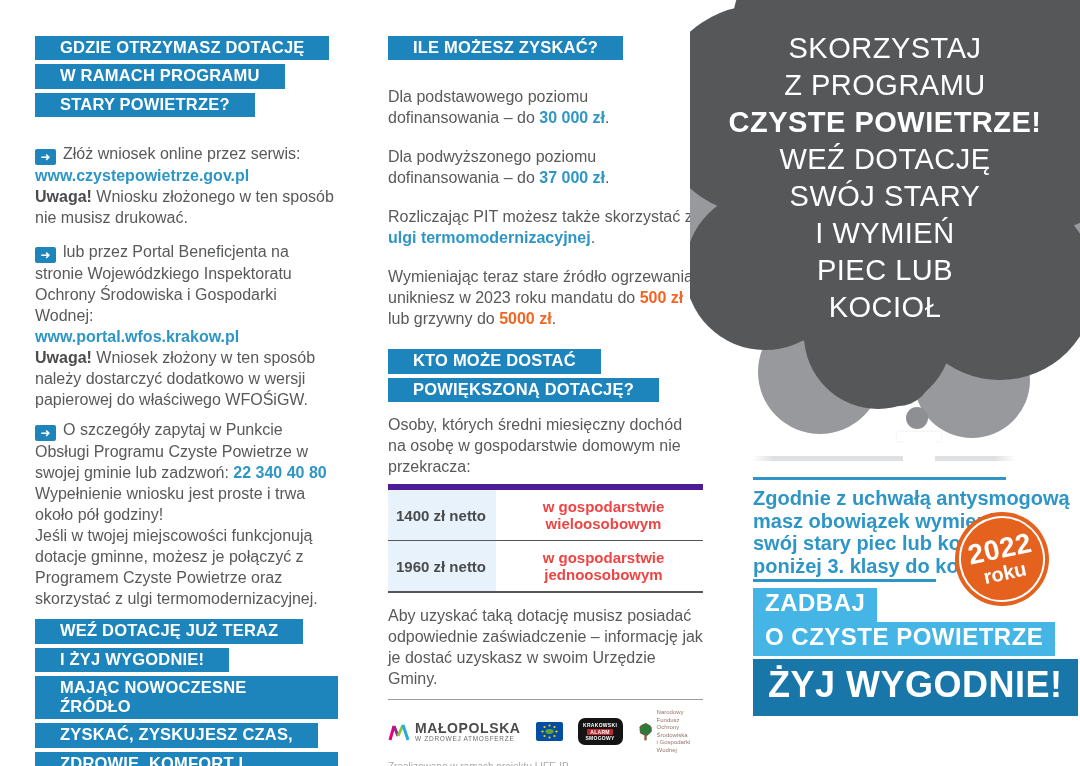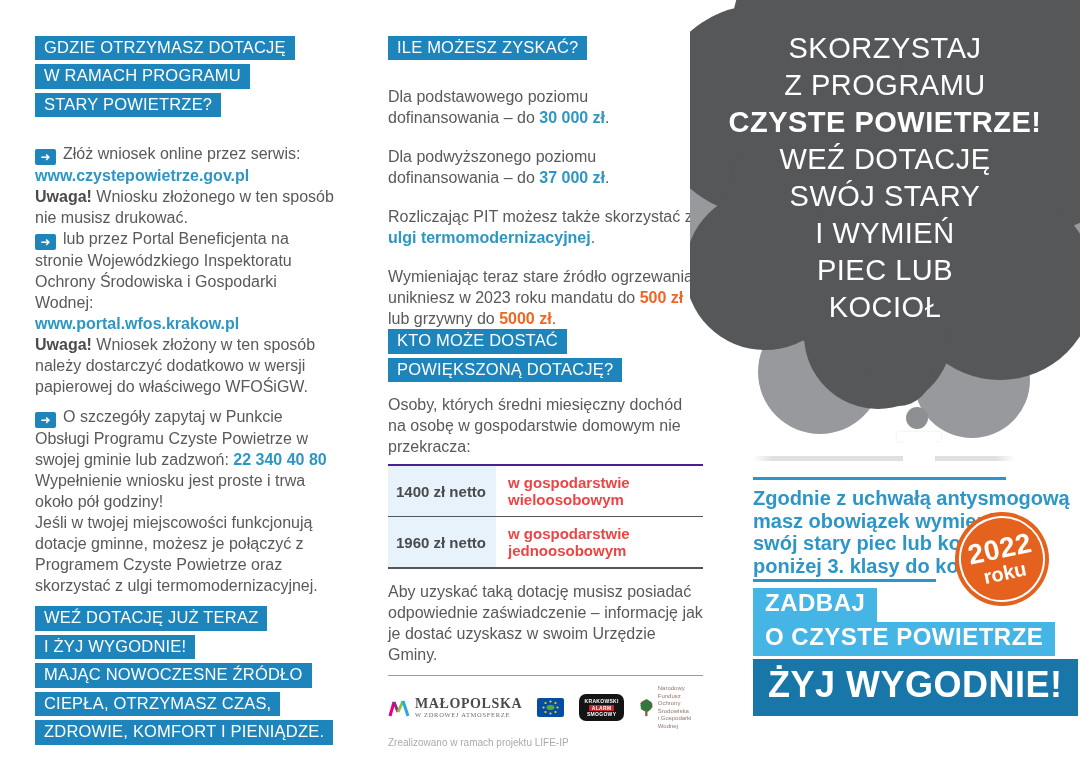"GDZIE OTRZYMASZ DOTACJĘ" .bar { font-weight: normal -> bold; padding: 2px 9px 4px -> 2px 25px 4px }
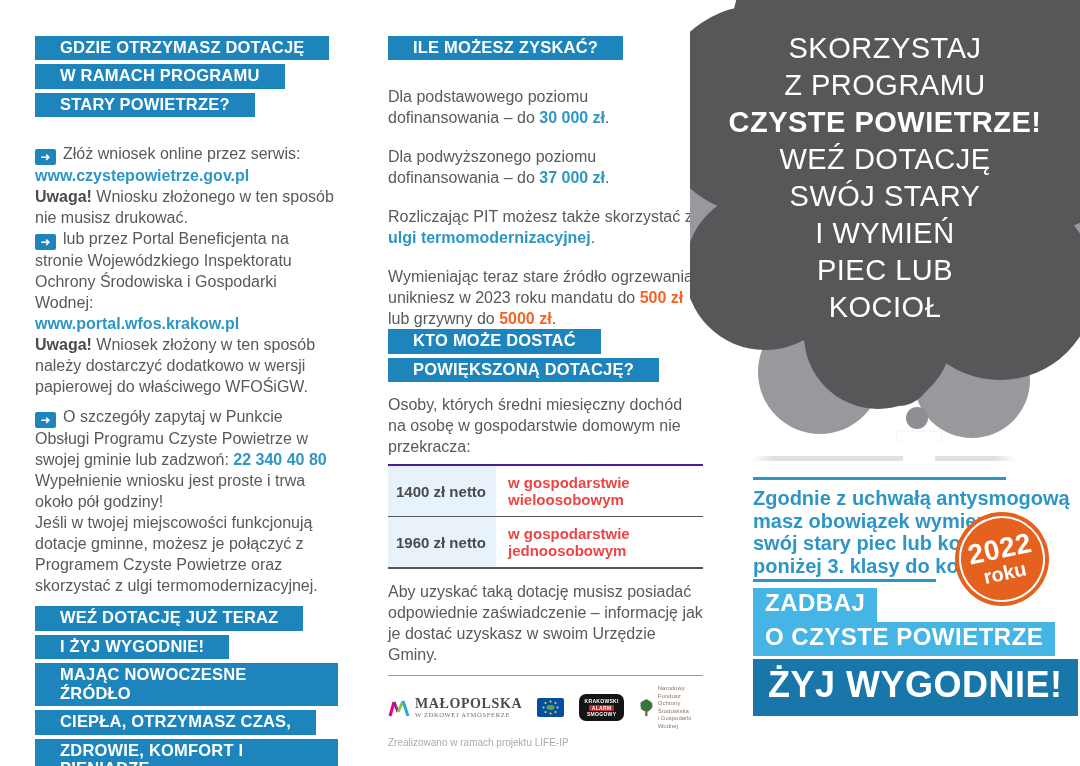"➜ lub przez Portal Beneficjenta" .p-b { margin-top: none -> 13px }
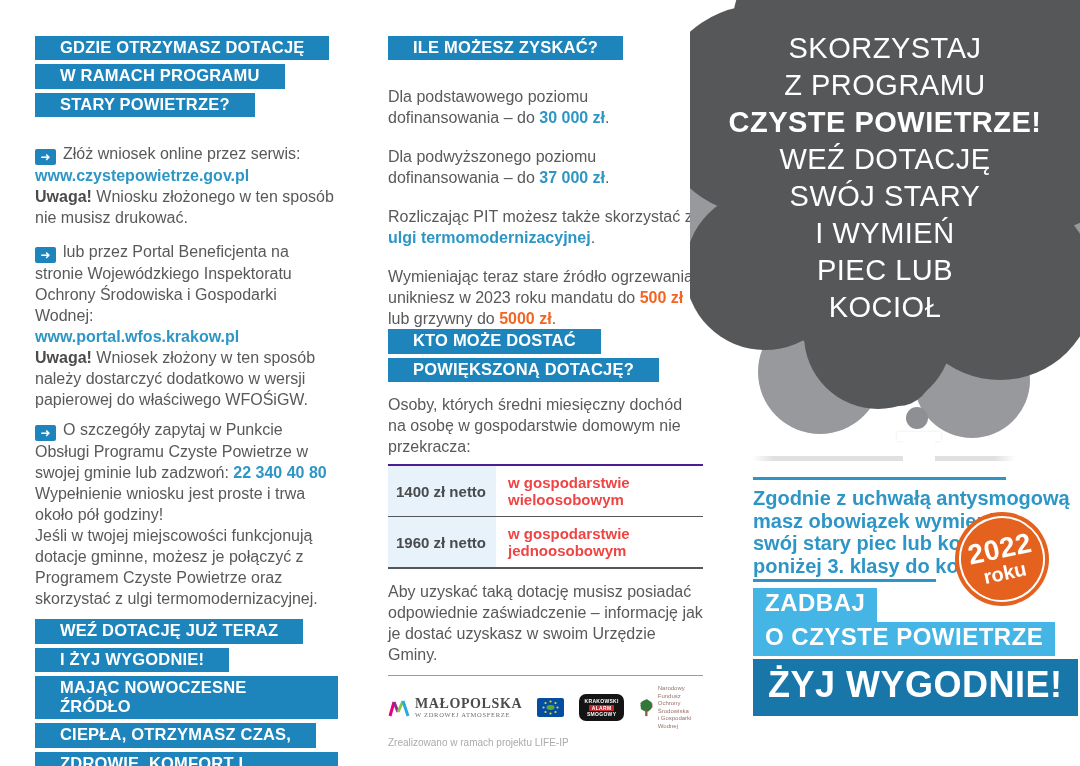"KTO MOŻE DOSTAĆ" .m-c { margin-top: none -> 20px }
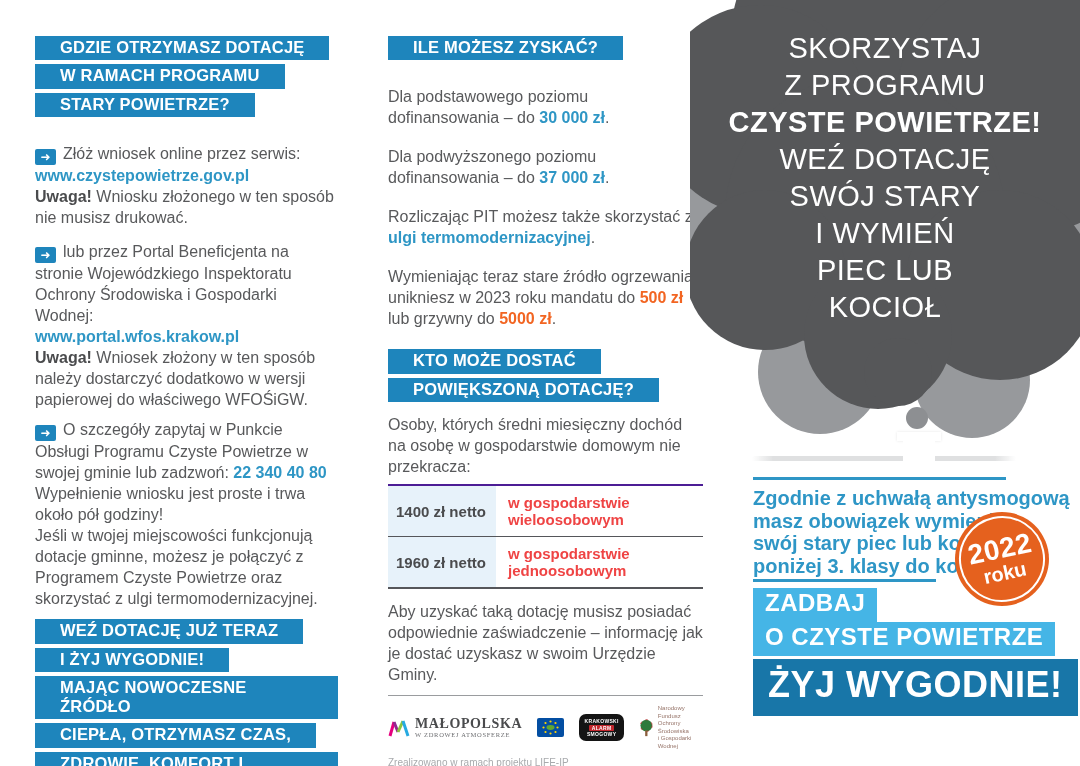"1400 zł netto" .income-table { border-top: 2px solid #4c1d95 -> 6px solid #4c1d95; text-align: none -> center }
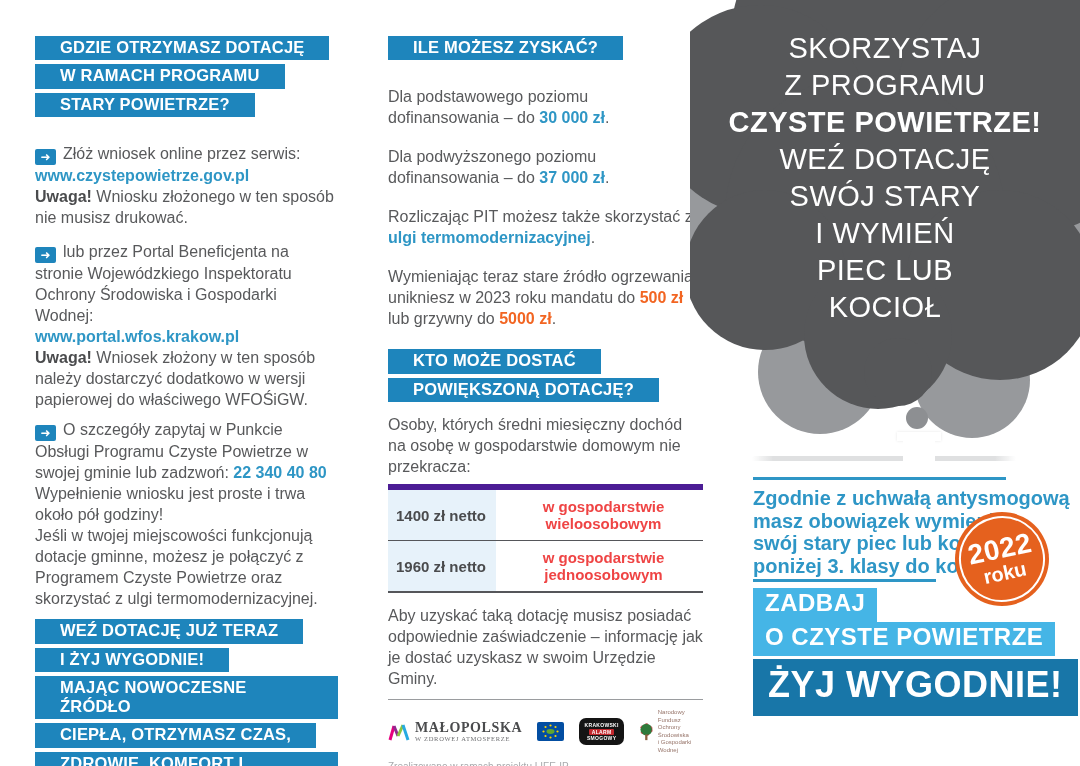"CIEPŁA, OTRZYMASZ CZAS," span.bar { text: CIEPŁA, OTRZYMASZ -> ZYSKAĆ, ZYSKUJESZ }
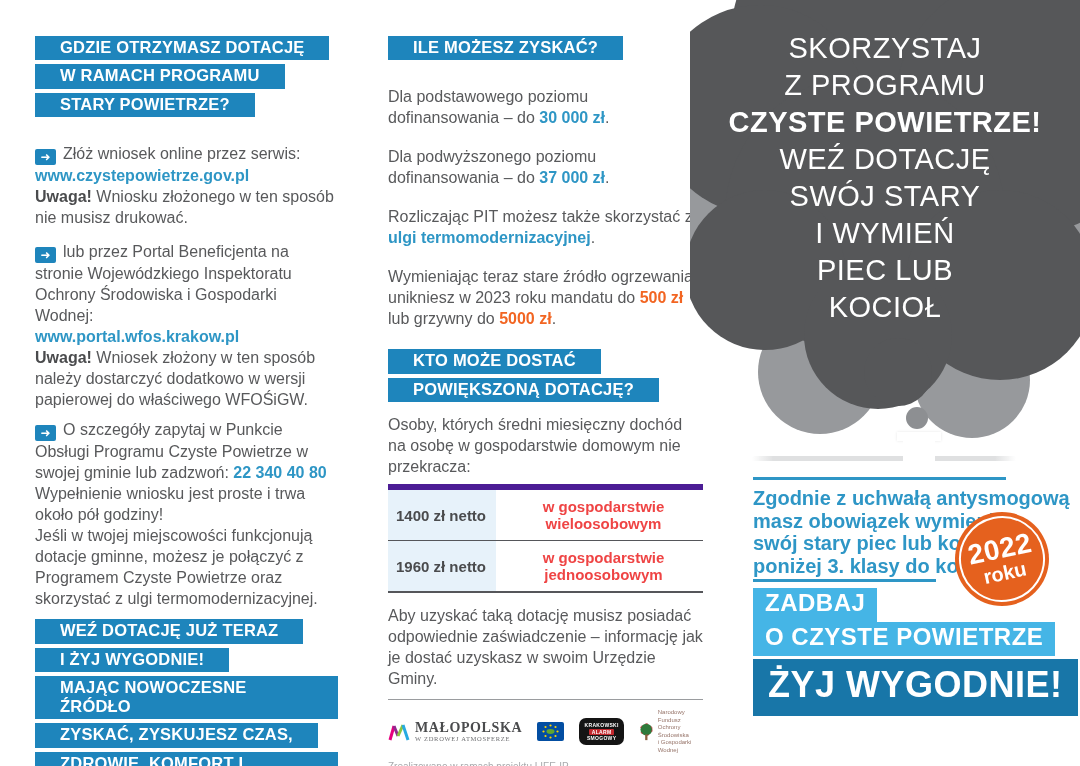"MAŁOPOLSKA" .lg-mal { font-family: Liberation Serif, serif -> none }
